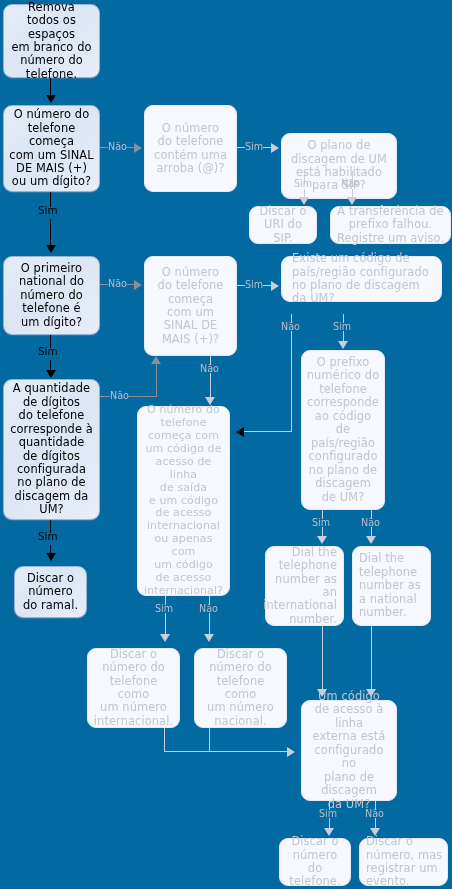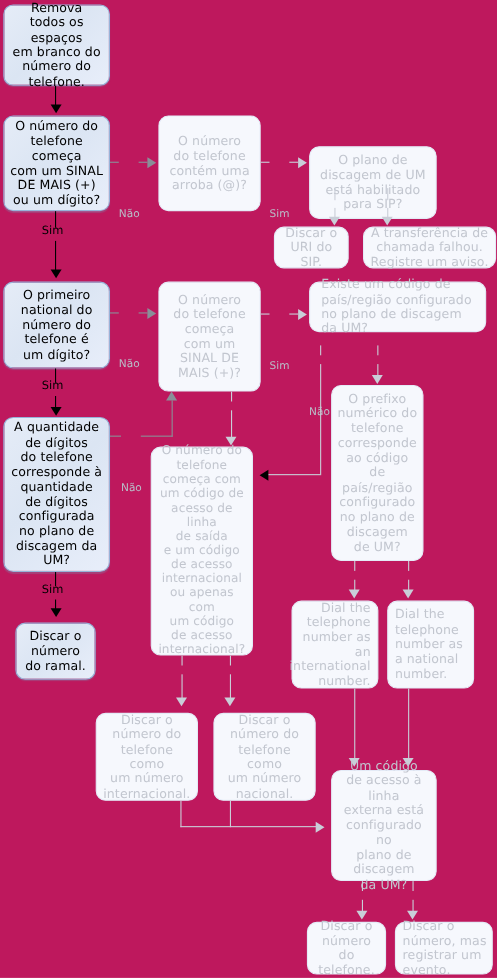"Remova" #canvas { background: #be185d -> #0369a1 }
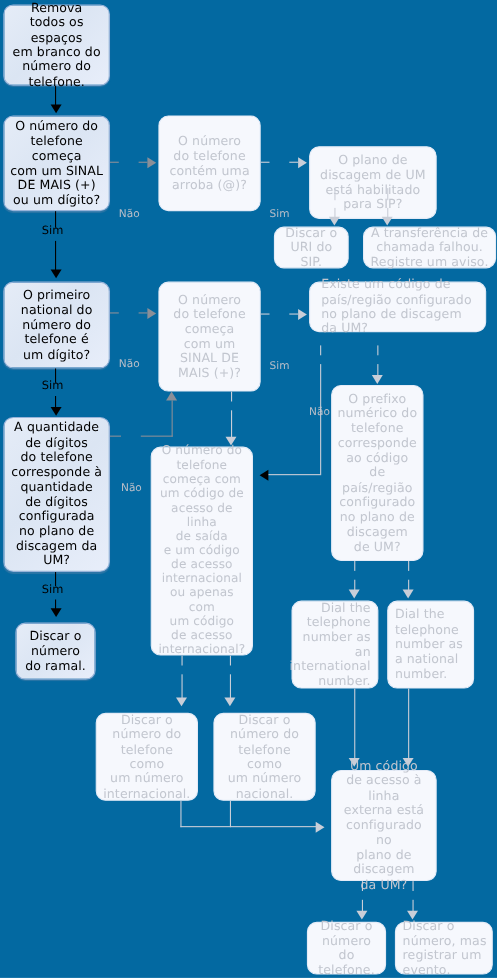"Não" .elabel.faded { margin-top: 48px -> none }
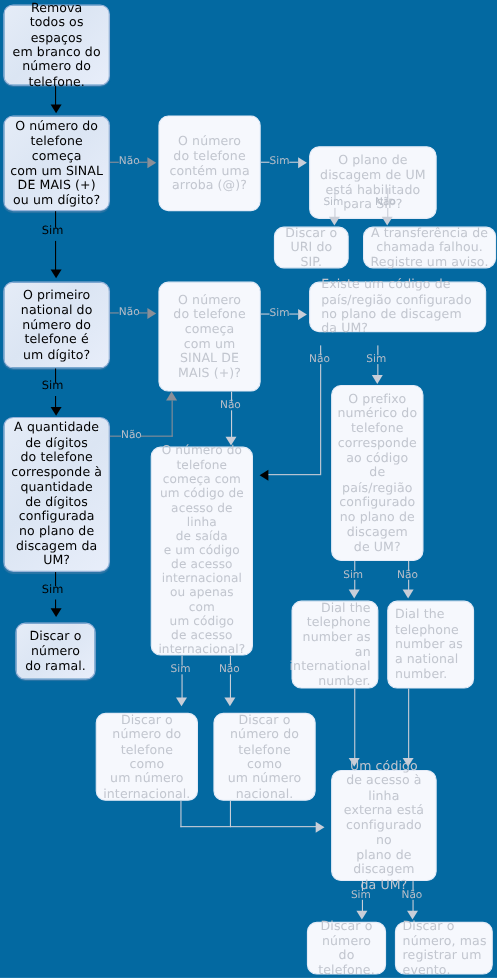"A transferência de" div.node { text: chamada -> prefixo }
